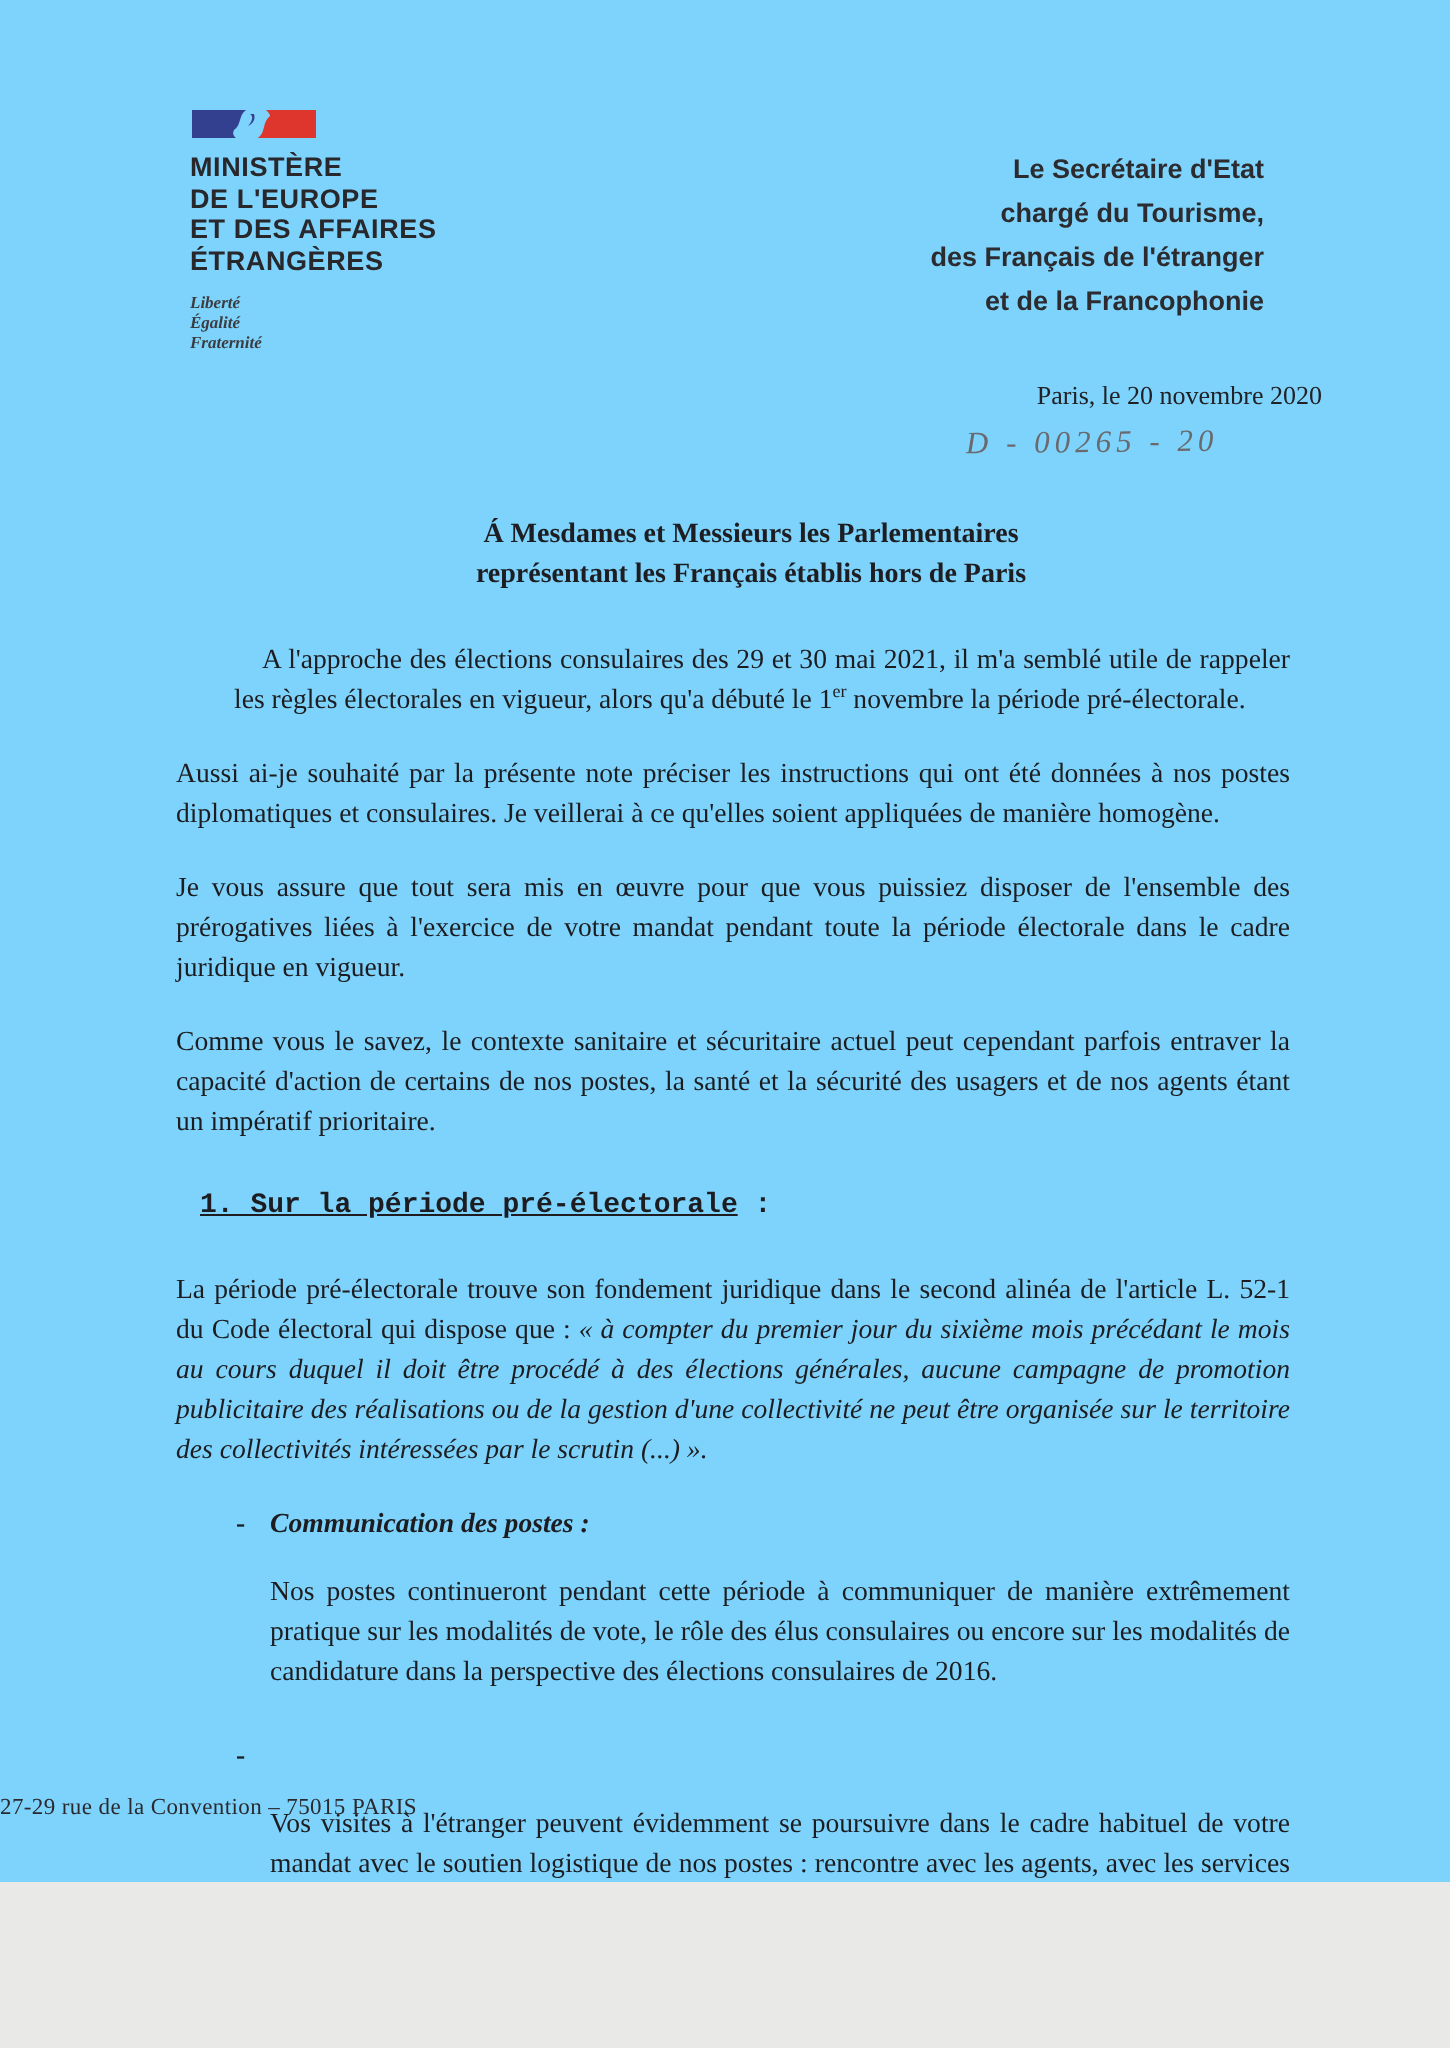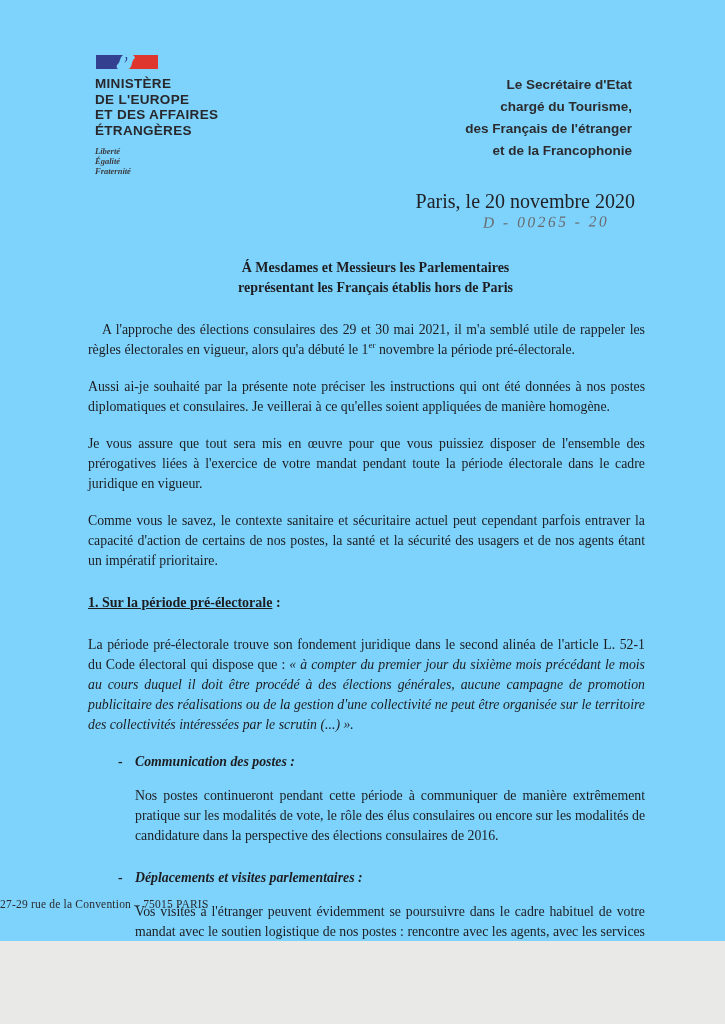"Paris, le 20 novembre 2020" .dateline { font-size: 20px -> 13px; right: 90px -> 64px }
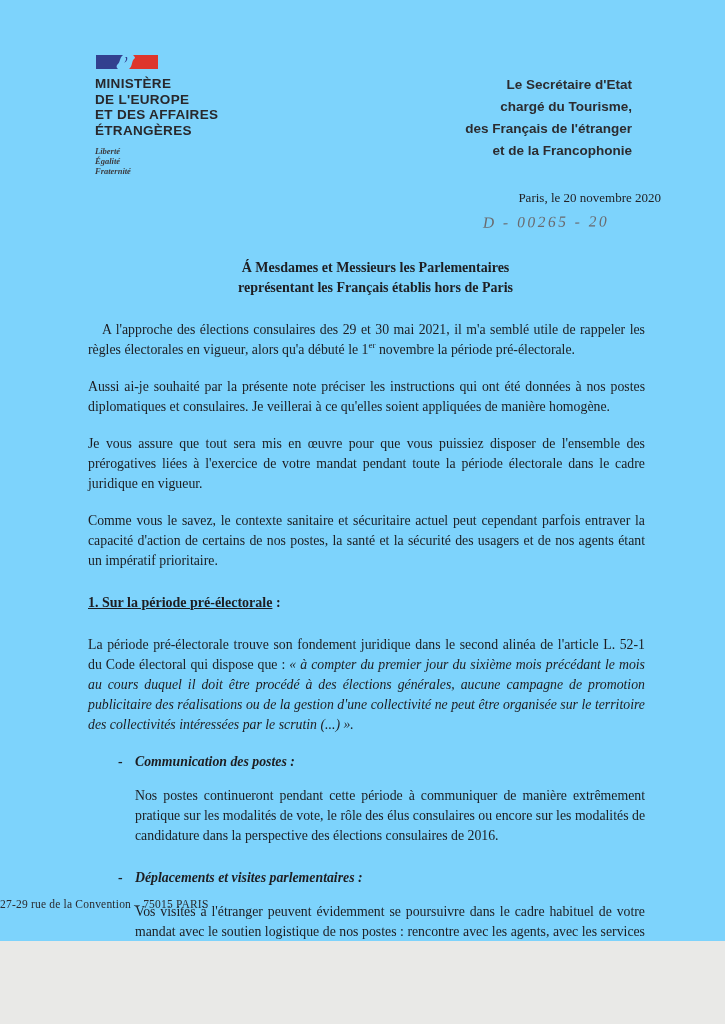"A l'approche des élections consulaires" .para.first-indent { margin-left: none -> 29px }
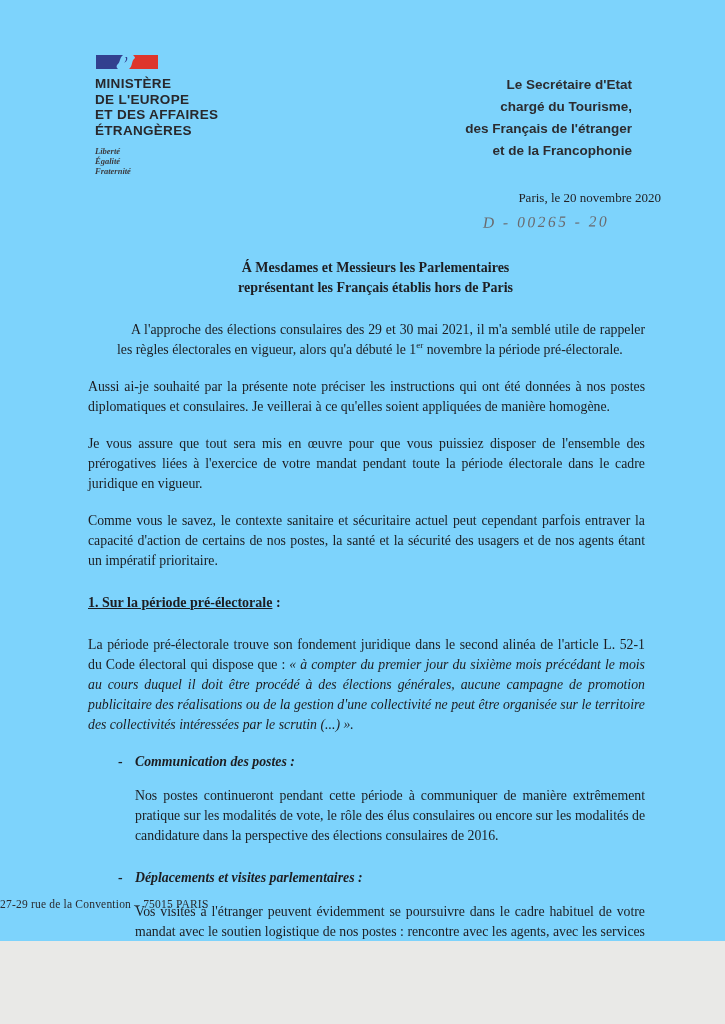"1. Sur la période pré-électorale" .section-heading { font-family: none -> Liberation Mono, monospace; margin: 22px 0 22px 0 -> 22px 0 22px 12px }
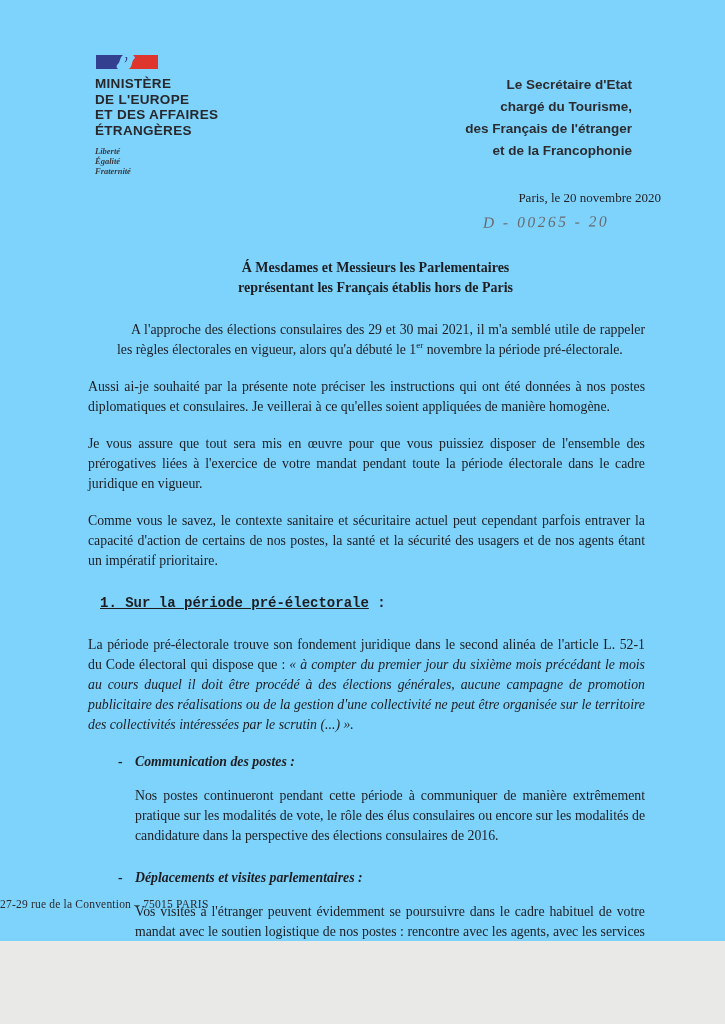"Déplacements et visites parlementaires :" span { html: <span>Déplacements et visites parlementaires :</span> -> none }
